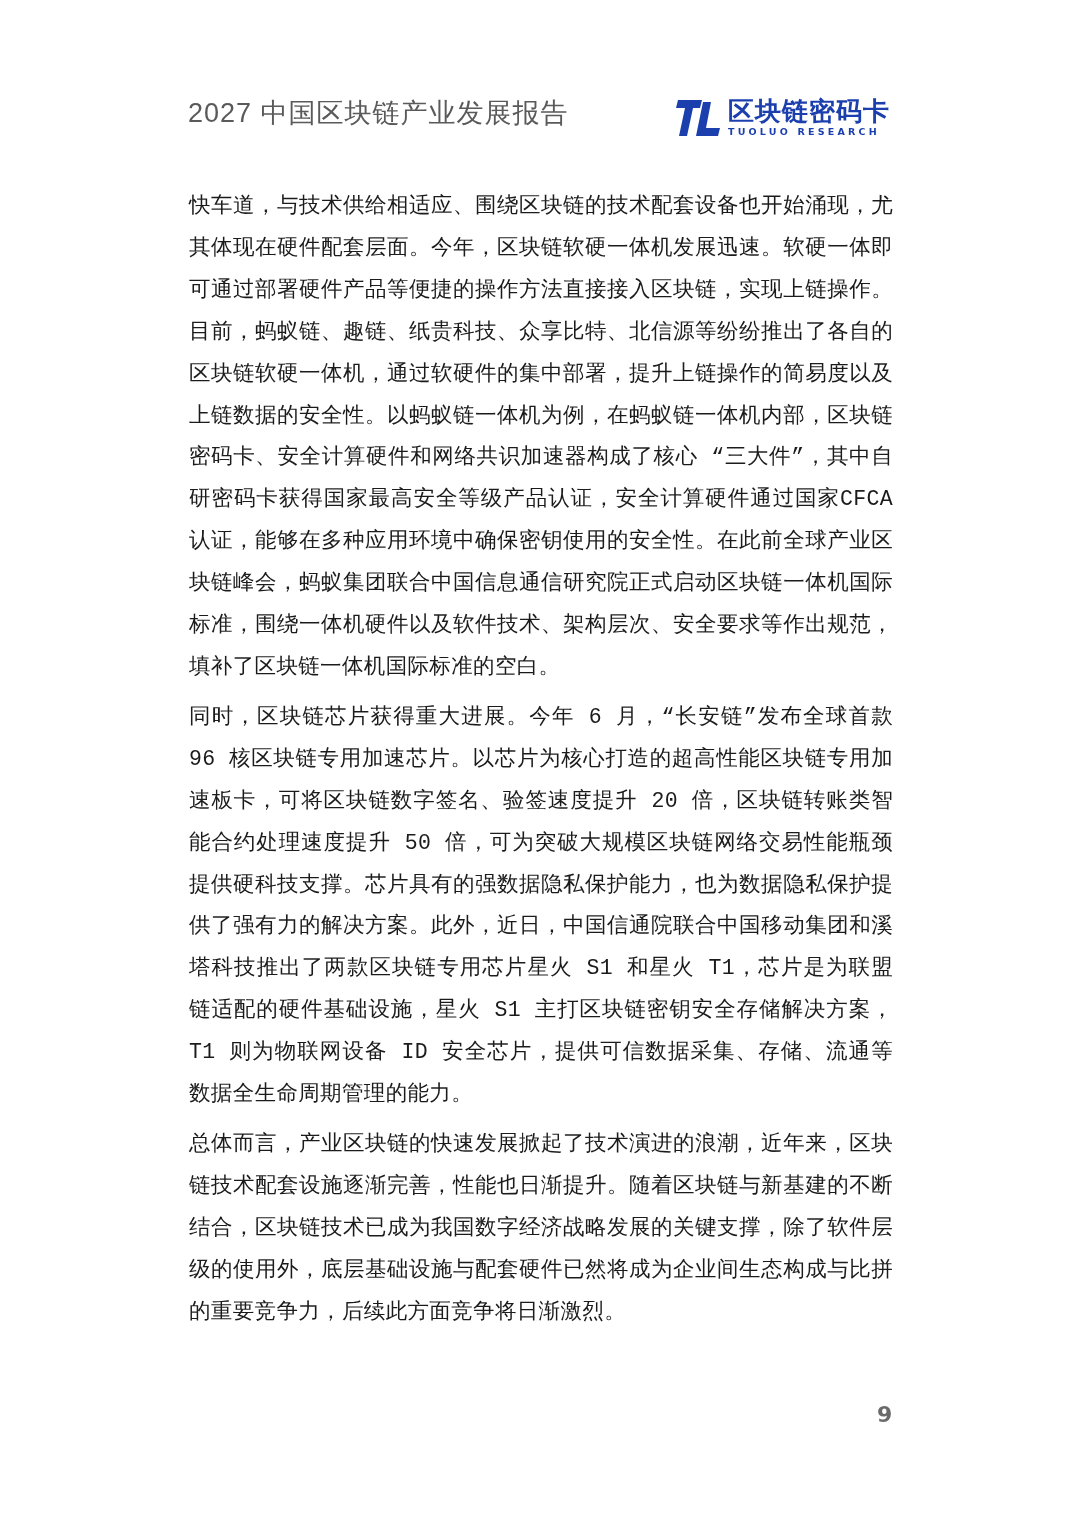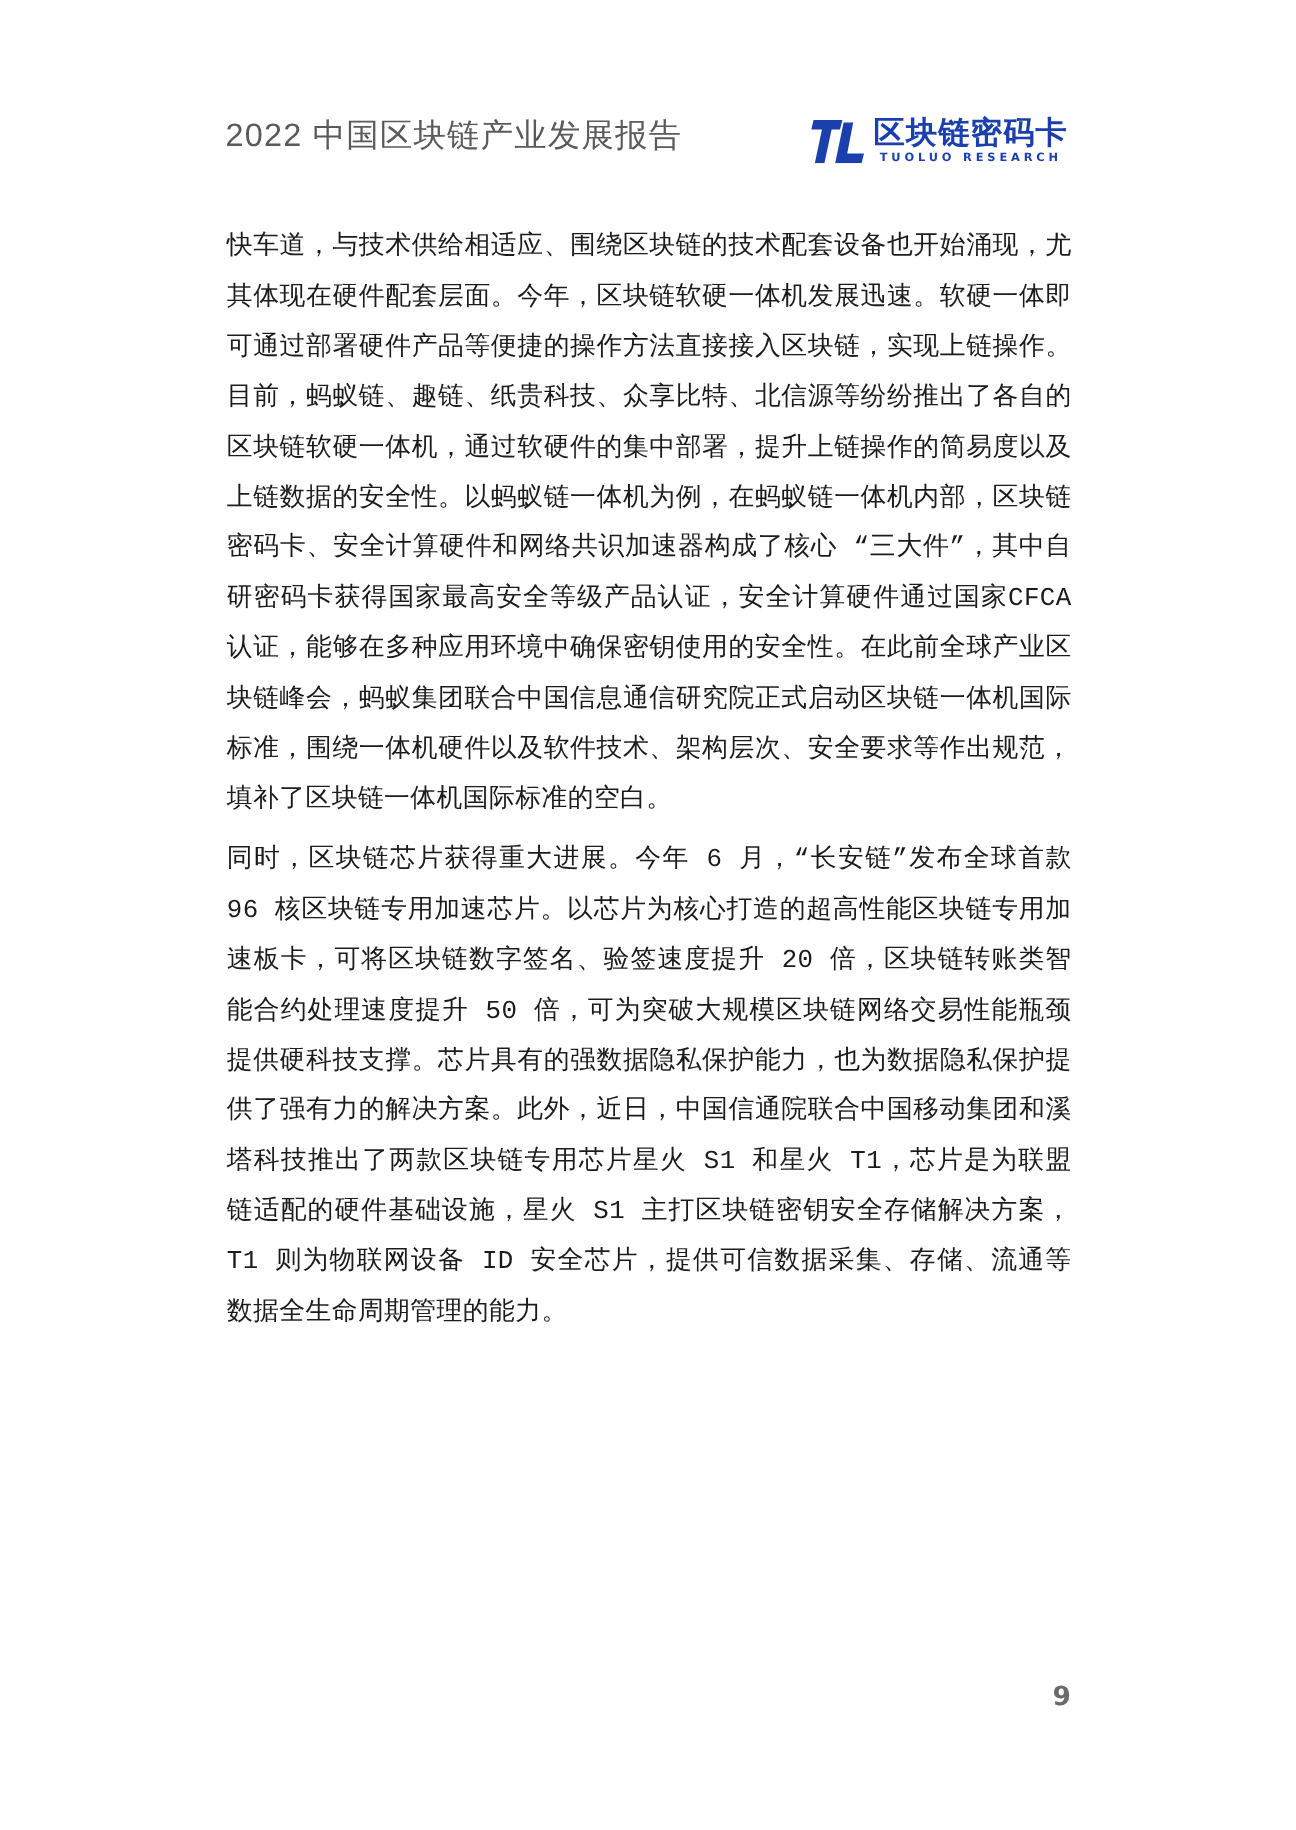"2022 中国区块链产业发展报告" div.header-title { text: 2022 -> 2027 }
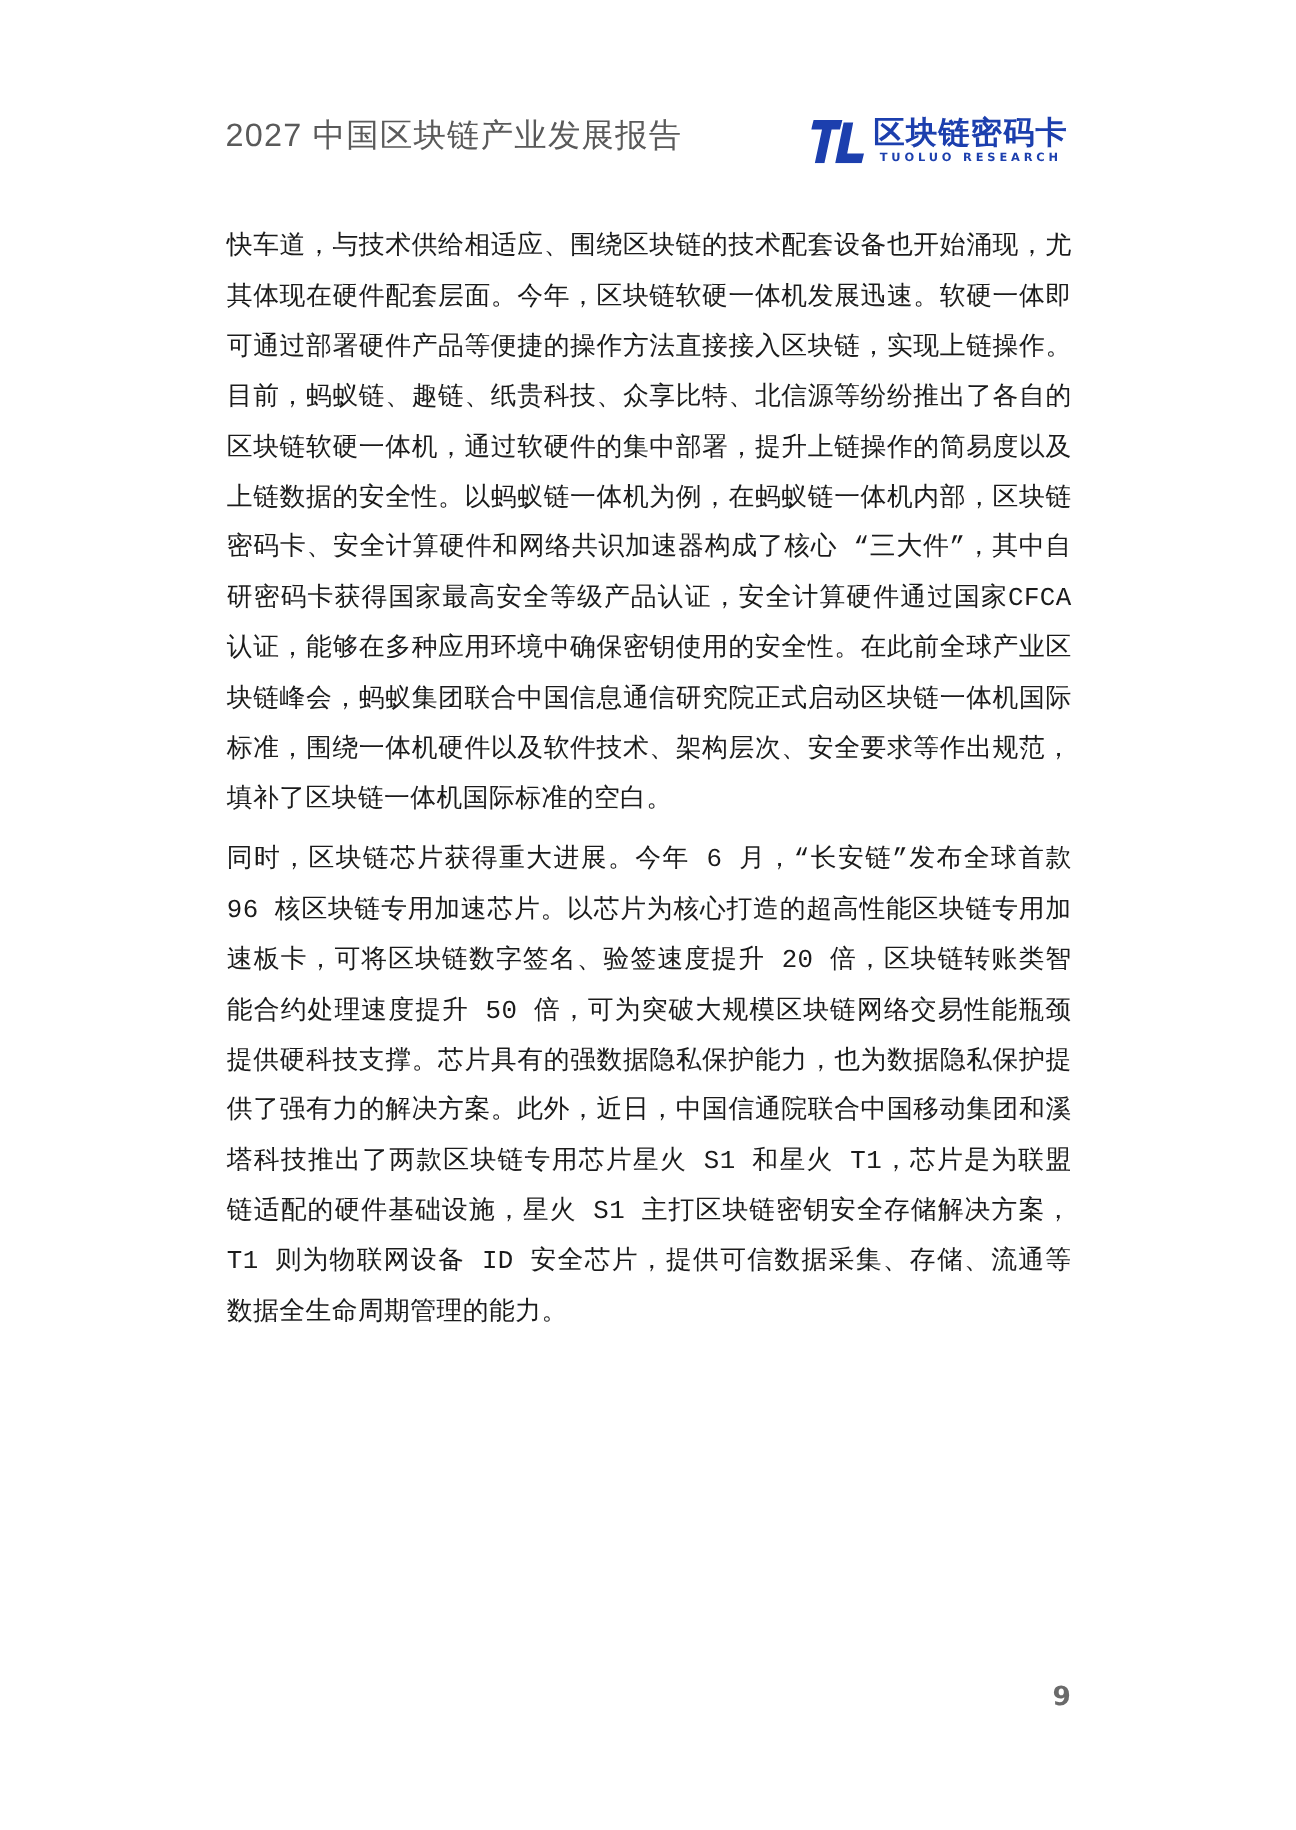"TUOLUO RESEARCH" .logo-en { text-align: center -> none }
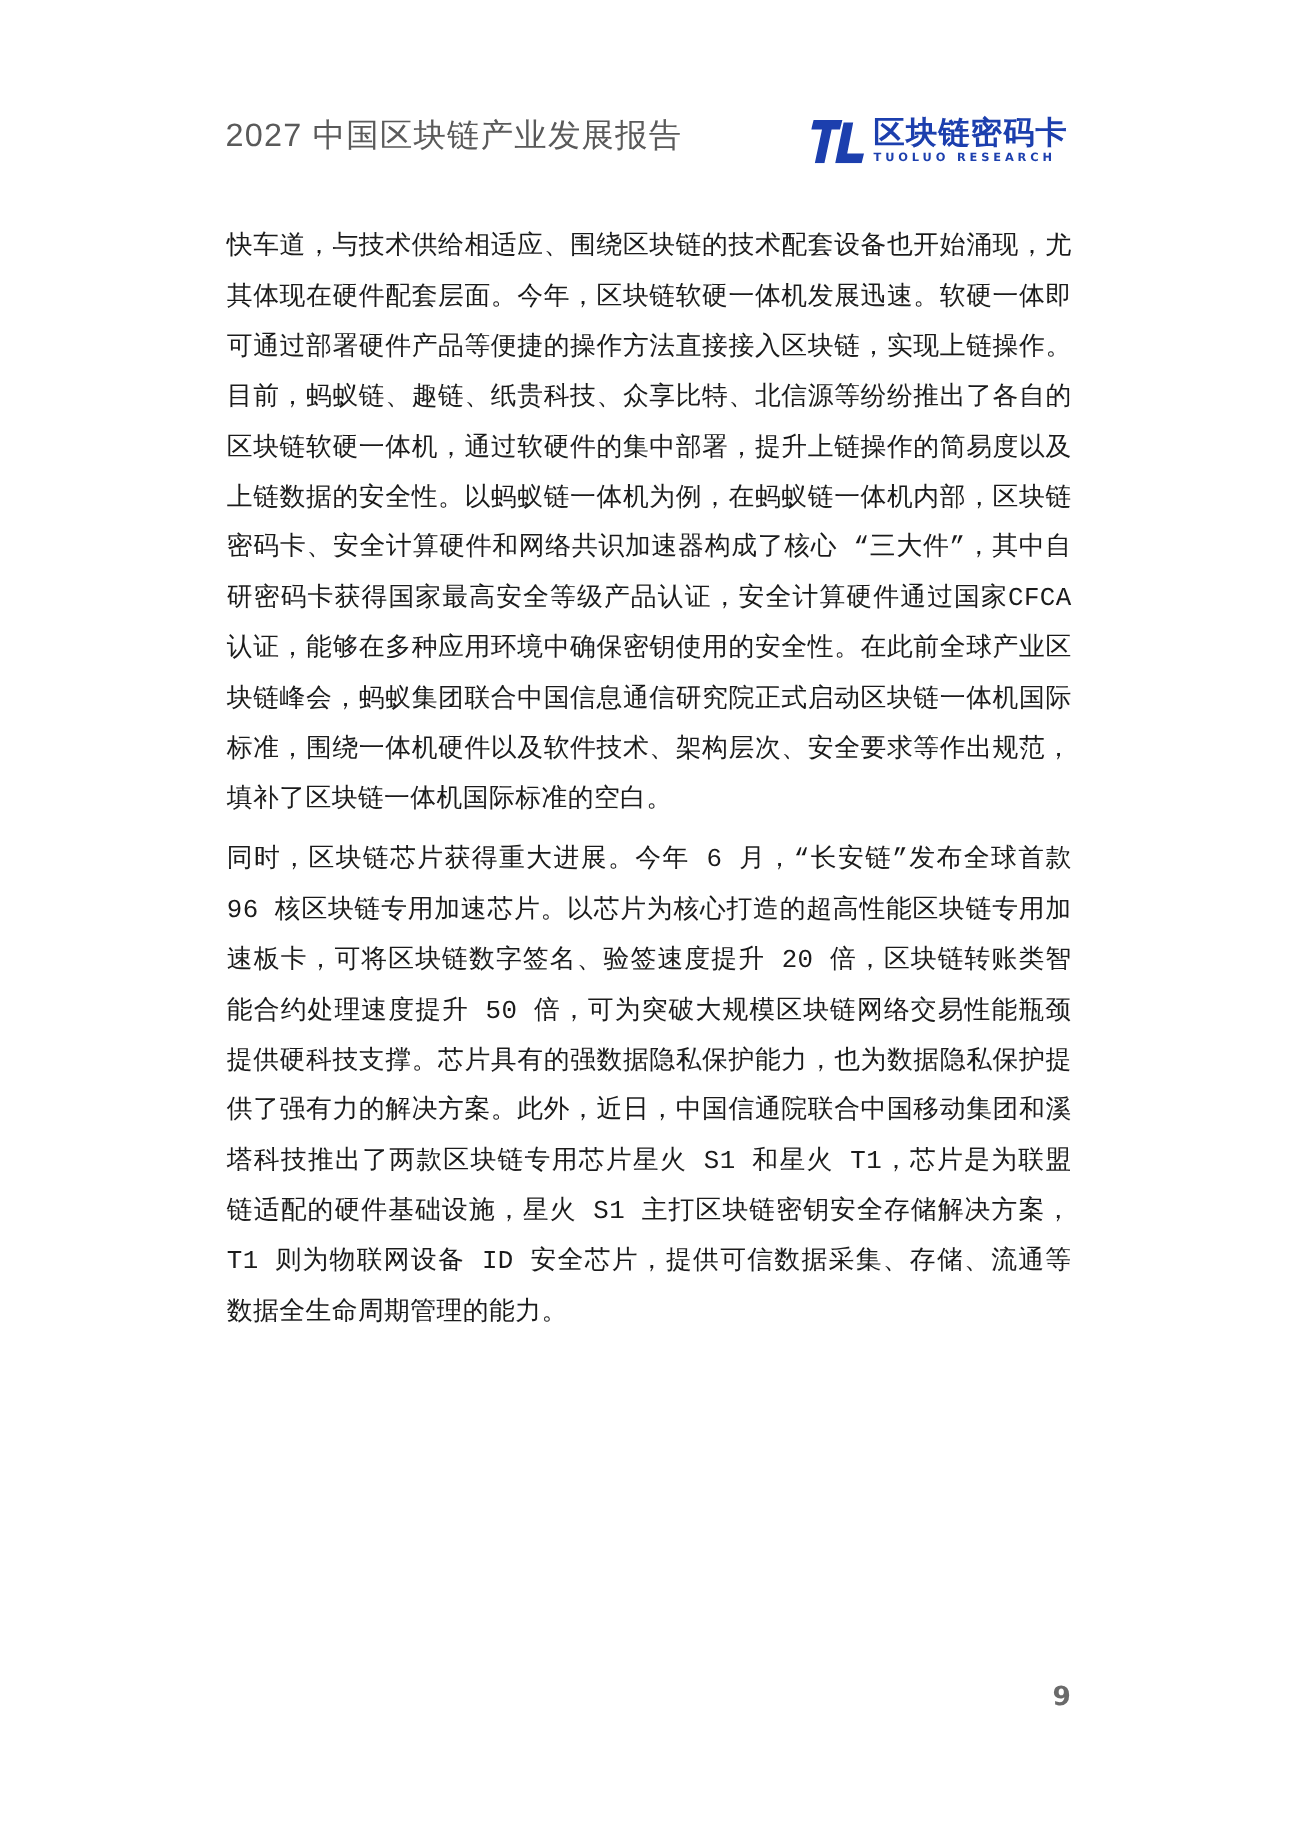"总体而言，产业区块链的快速发展掀起了技术演进的浪潮，近年来，区块链技术配套设施逐" p.para { html: none -> <p>总体而言，产业区块链的快速发展掀起了技术演进的浪潮，近年来，区块链技术配套设施逐渐完善，性能也日渐提升。随着区块链与新基建的不断结合，区块链技术已成为我国数字经济战略发展的关键支撑，除了软件层级的使用外，底层基础设施与配套硬件已然将成为企业间生态构成与比拼的重要竞争力，后续此方面竞争将日渐激烈。</p> }
